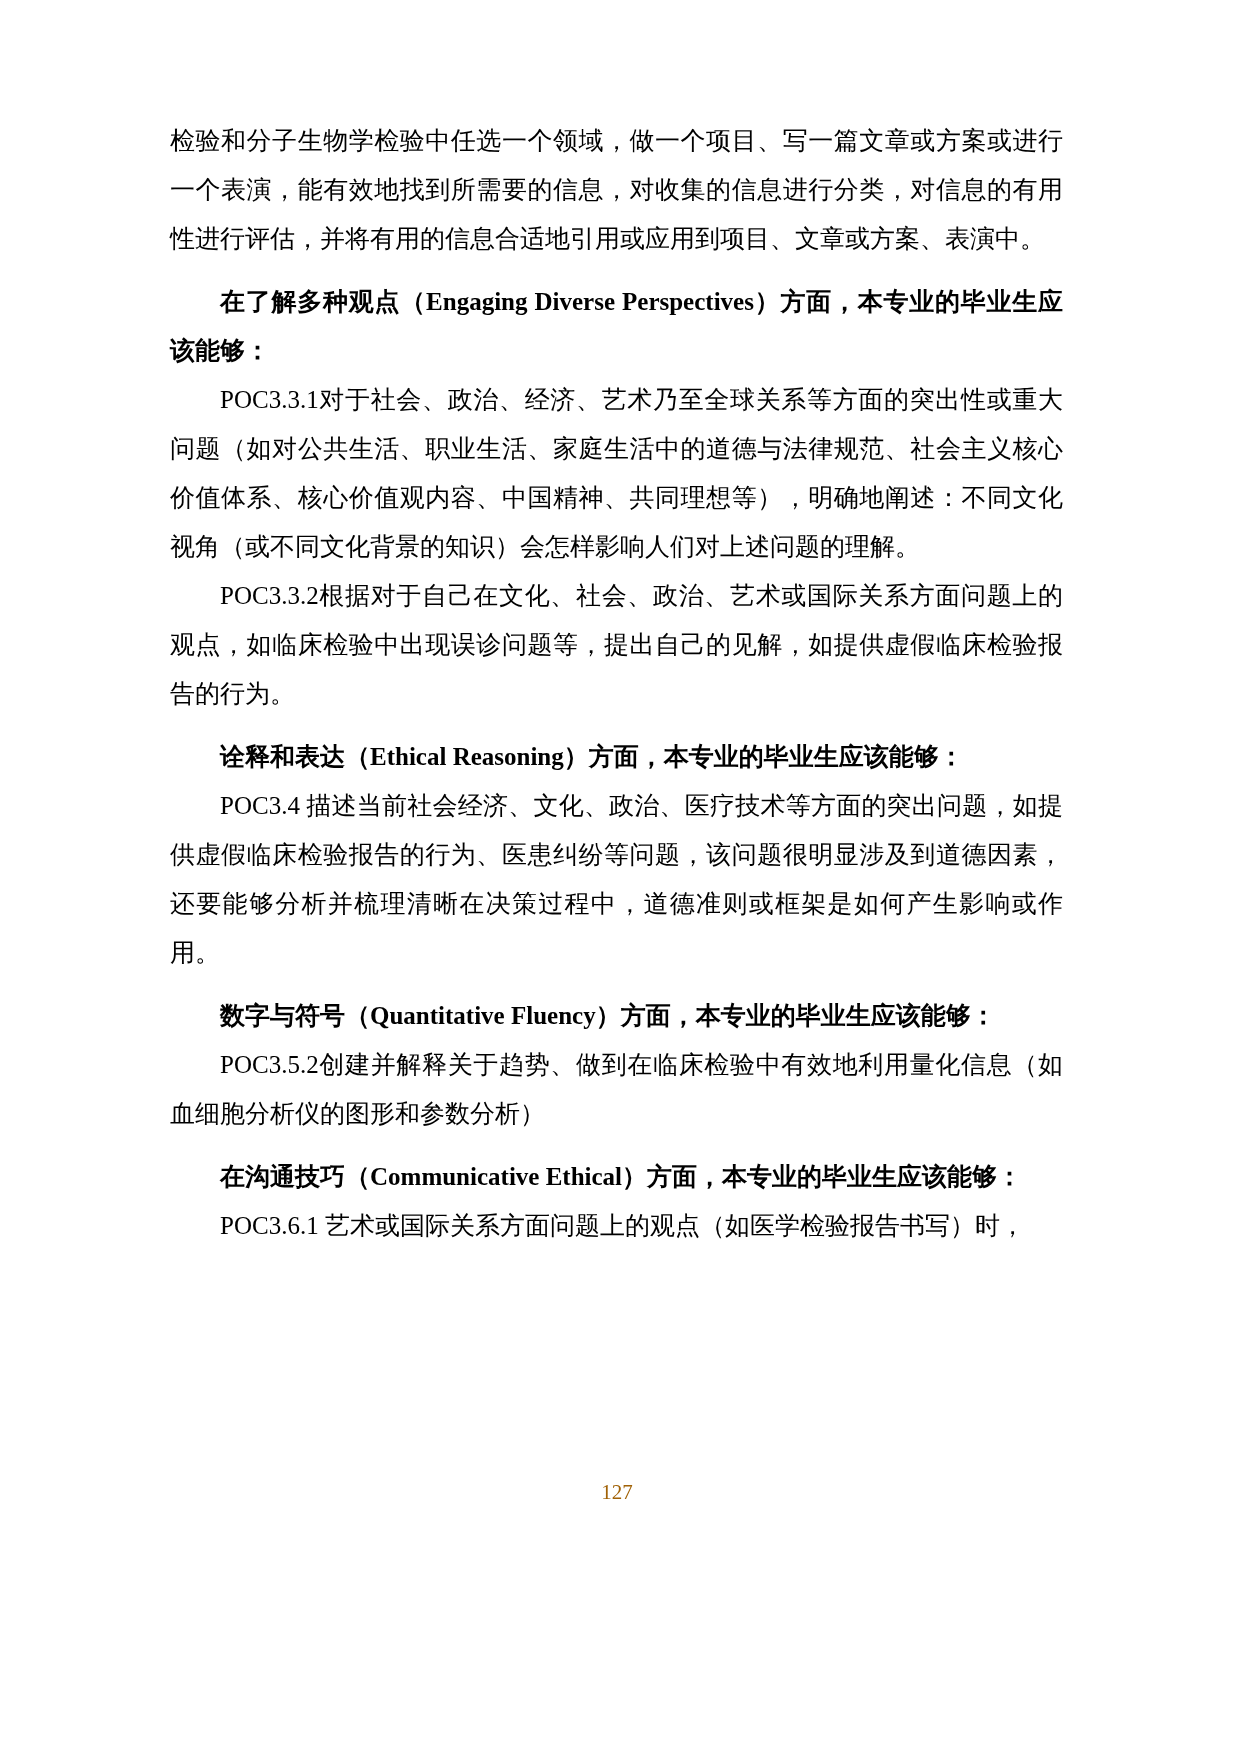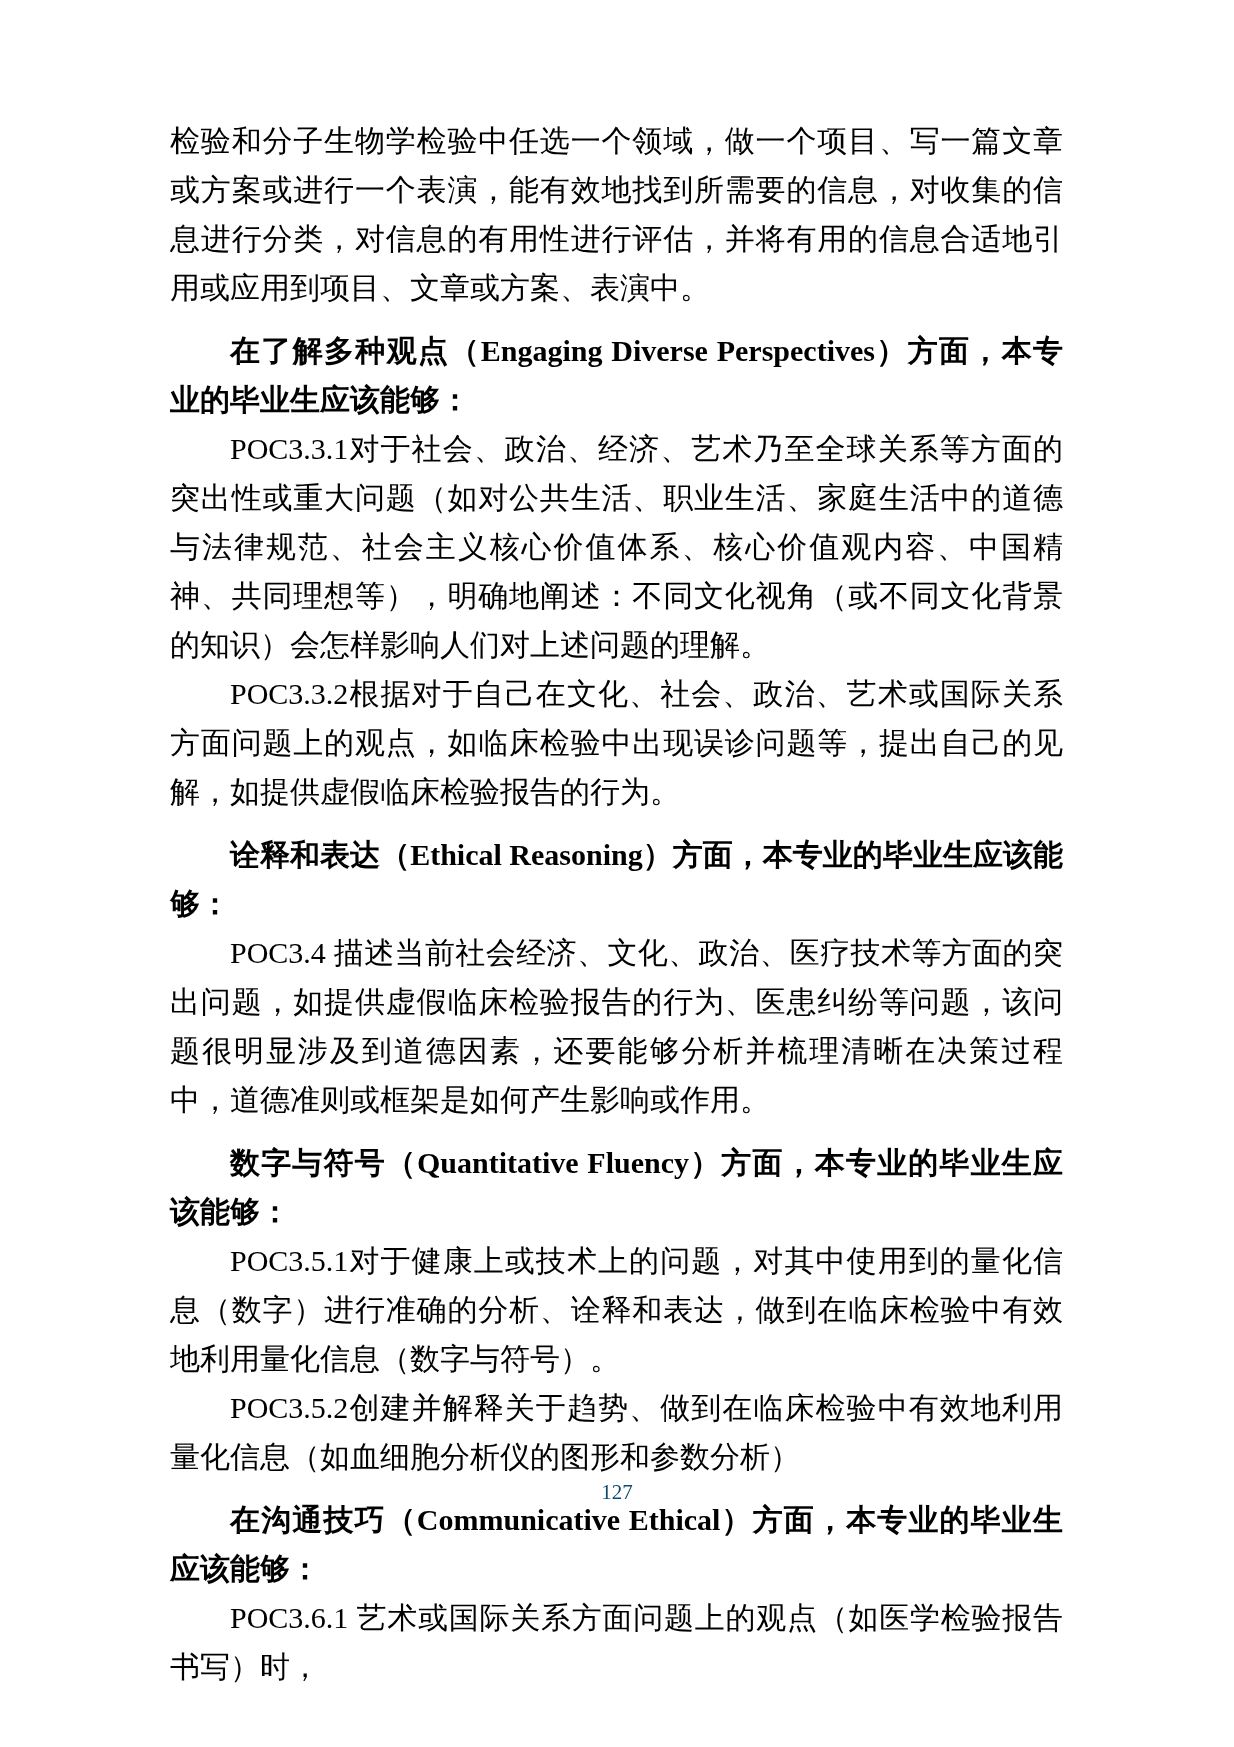"检验和分子生物学检验中任选一个领域，做一个项目、写一篇文章或方案或进行一个表演，" .content p { font-size: 30px -> 25px }
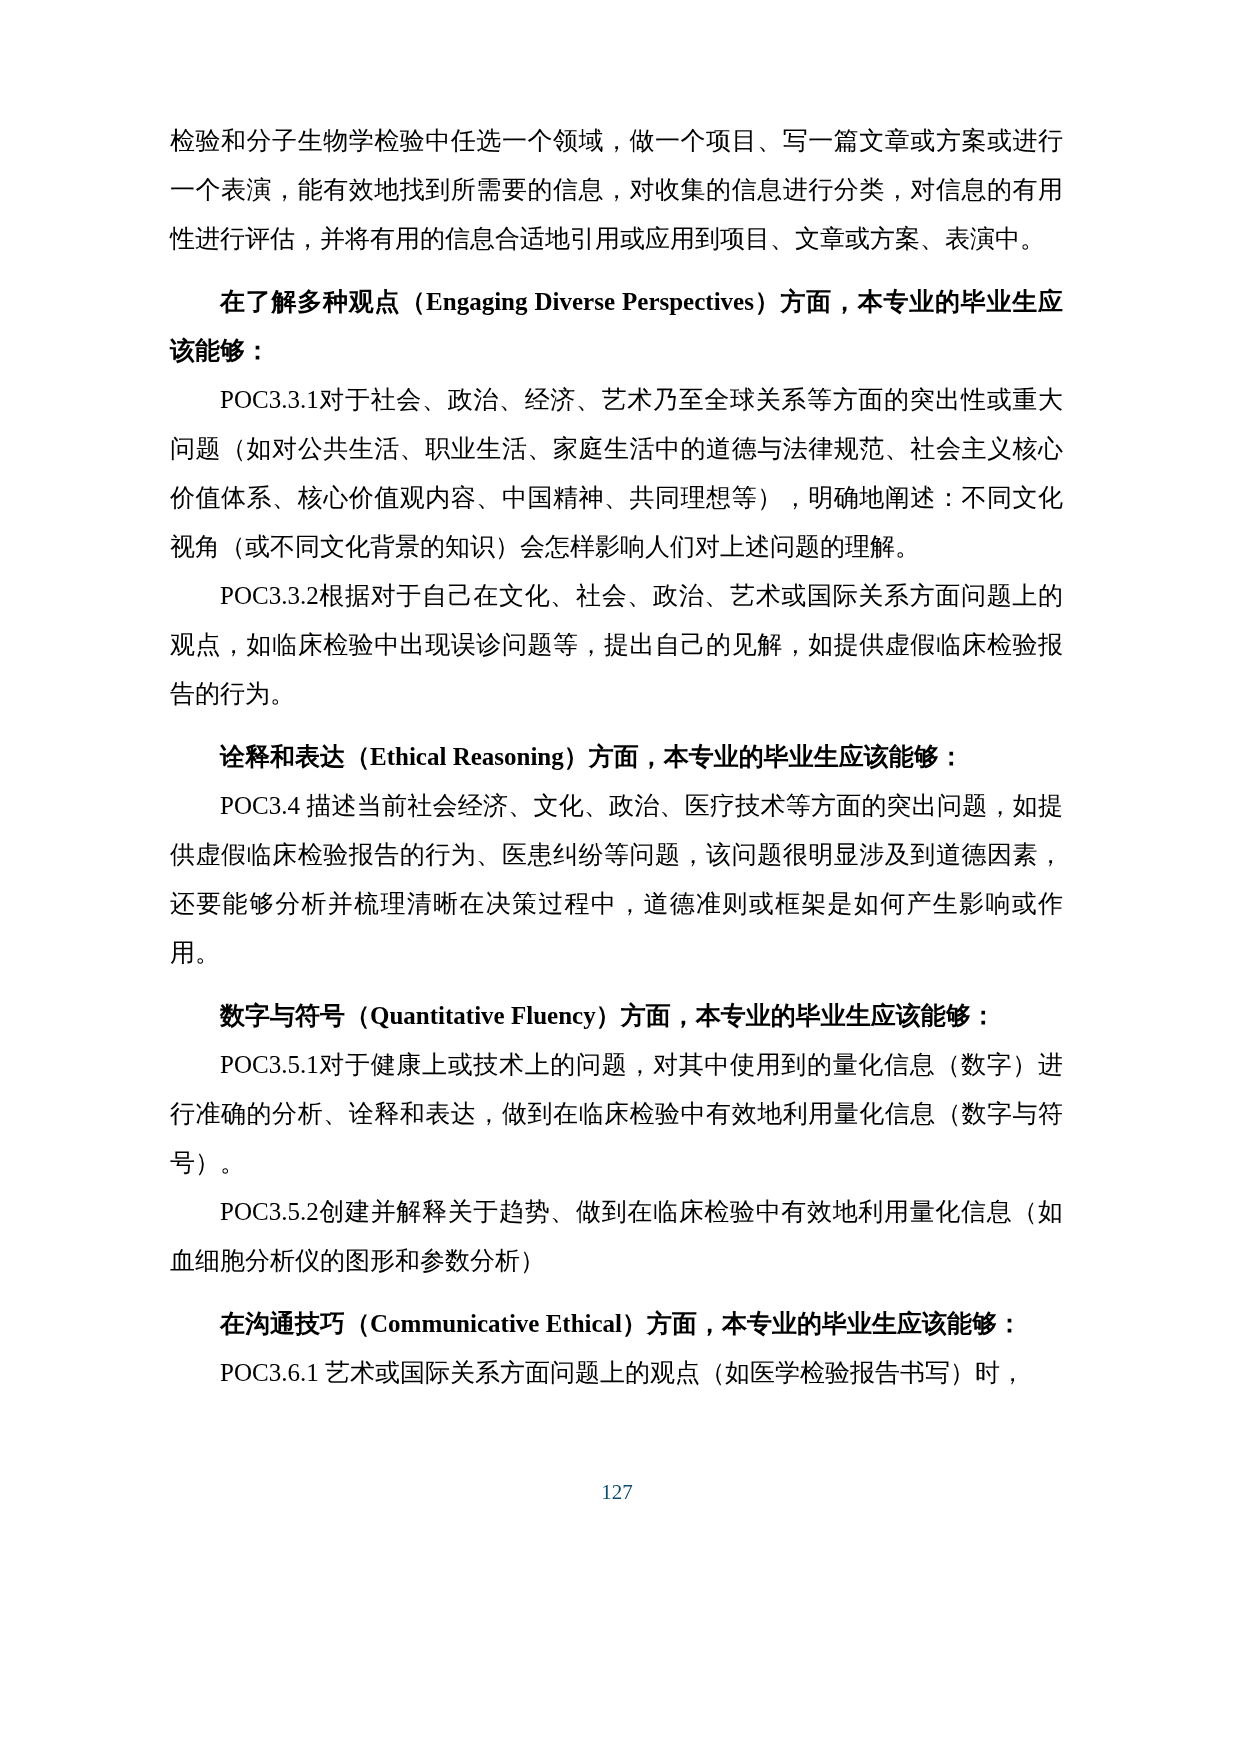"POC3.5.1对于健康上或技术上的问题，对其中使用到的量化信息（数字）进行准确" p.body { html: <p>POC3.5.1对于健康上或技术上的问题，对其中使用到的量化信息（数字）进行准确的分析、诠释和表达，做到在临床检验中有效地利用量化信息（数字与符号）。</p> -> none }
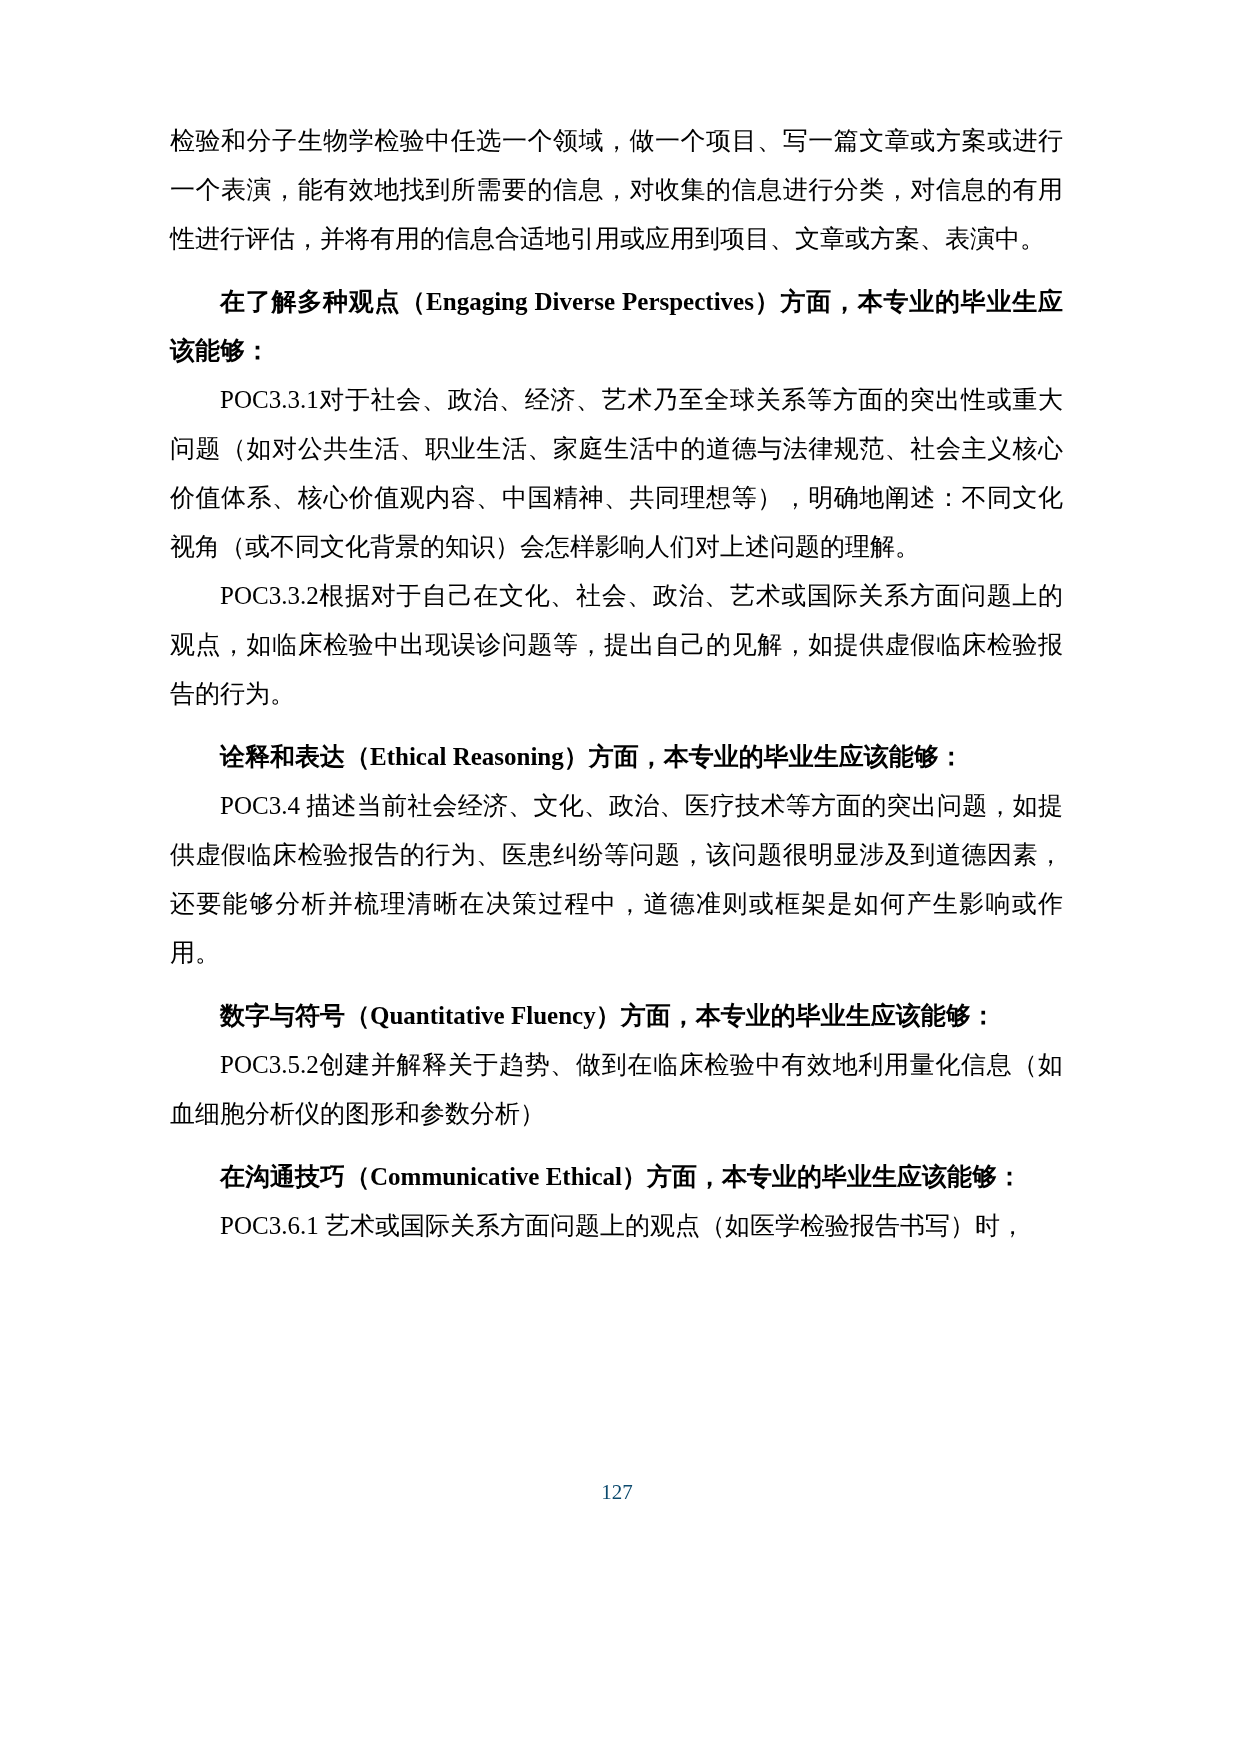"127" .page-number { color: #0c4a6e -> #a16207 }
